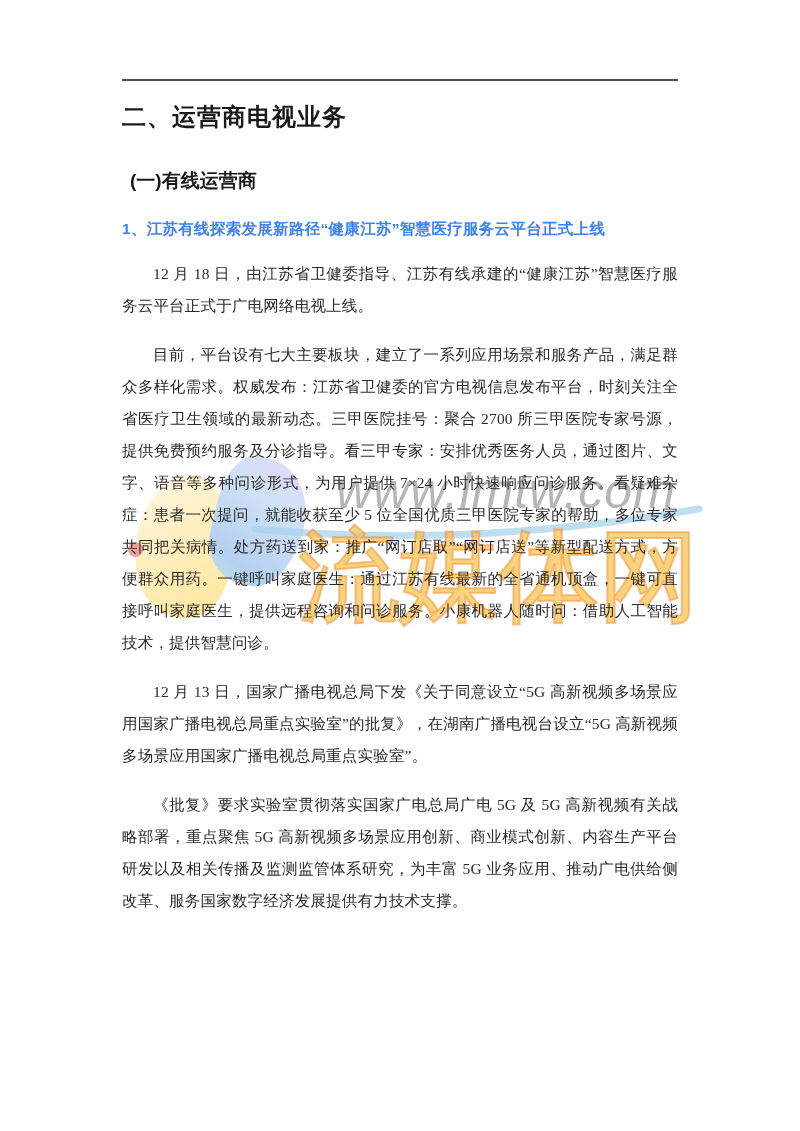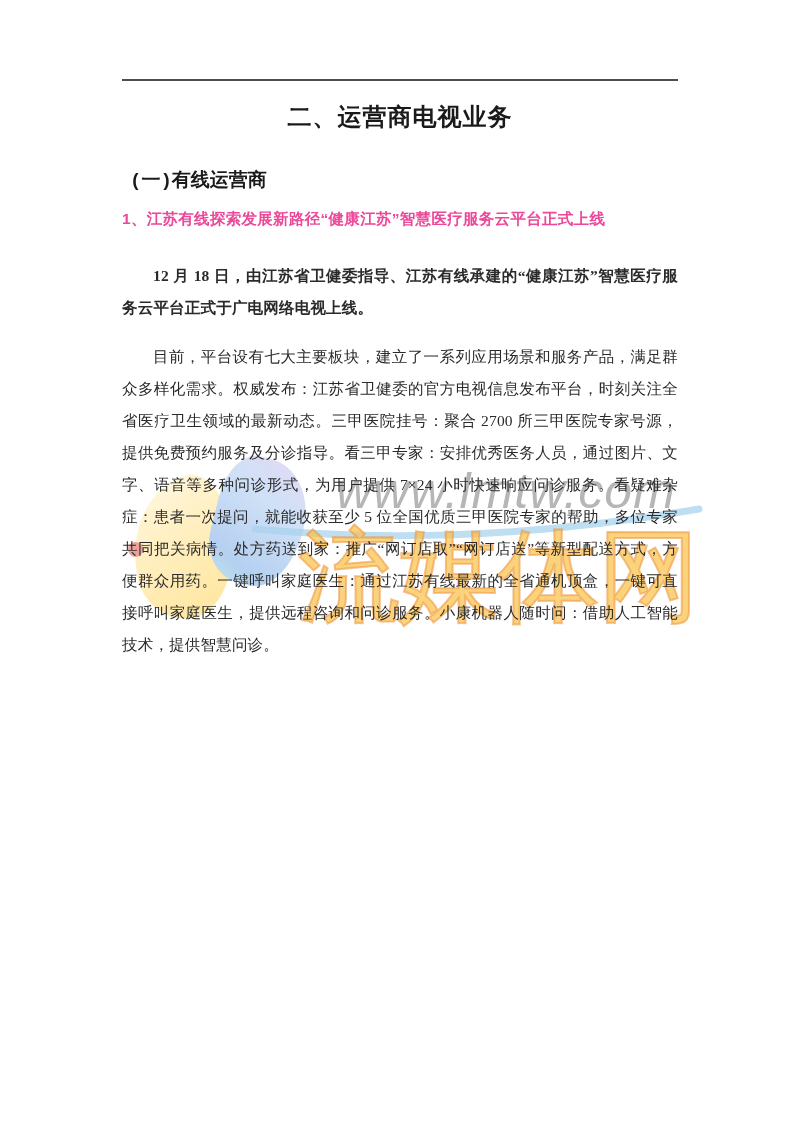"二、运营商电视业务" h1.sec { text-align: center -> none }
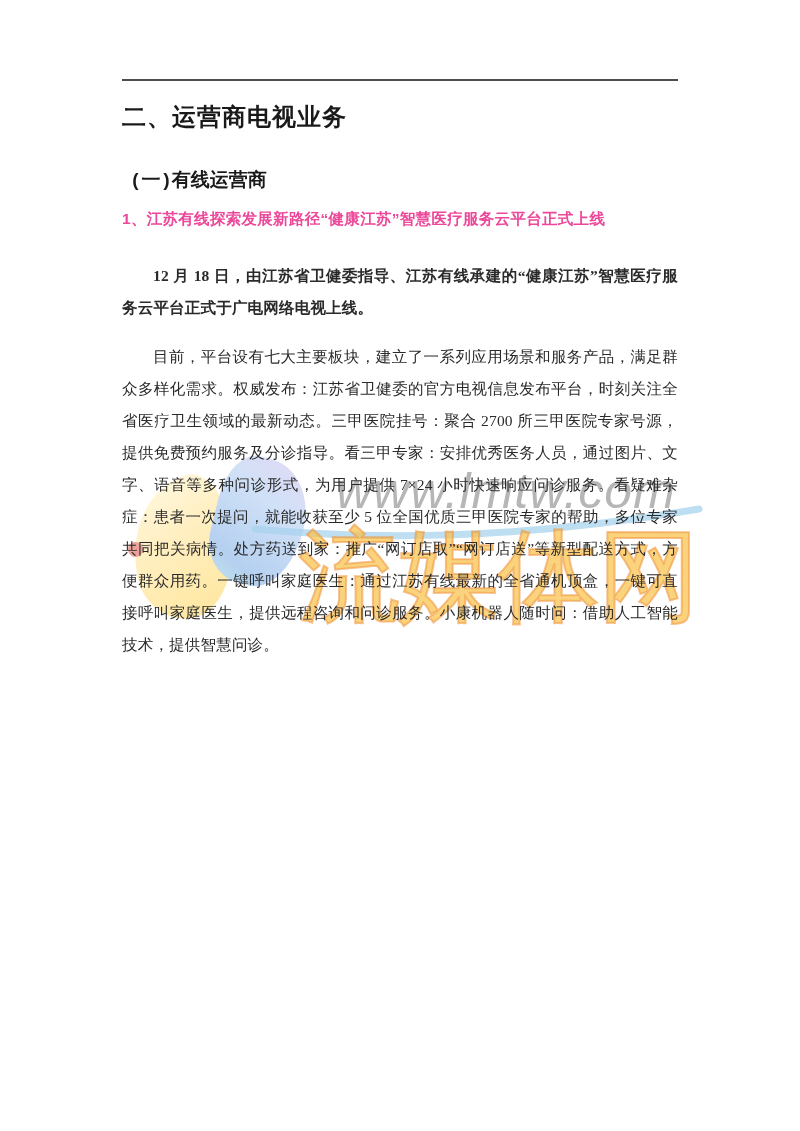"(一)有线运营商" h2.subsec { font-family: Liberation Mono, monospace -> Liberation Sans, sans-serif }
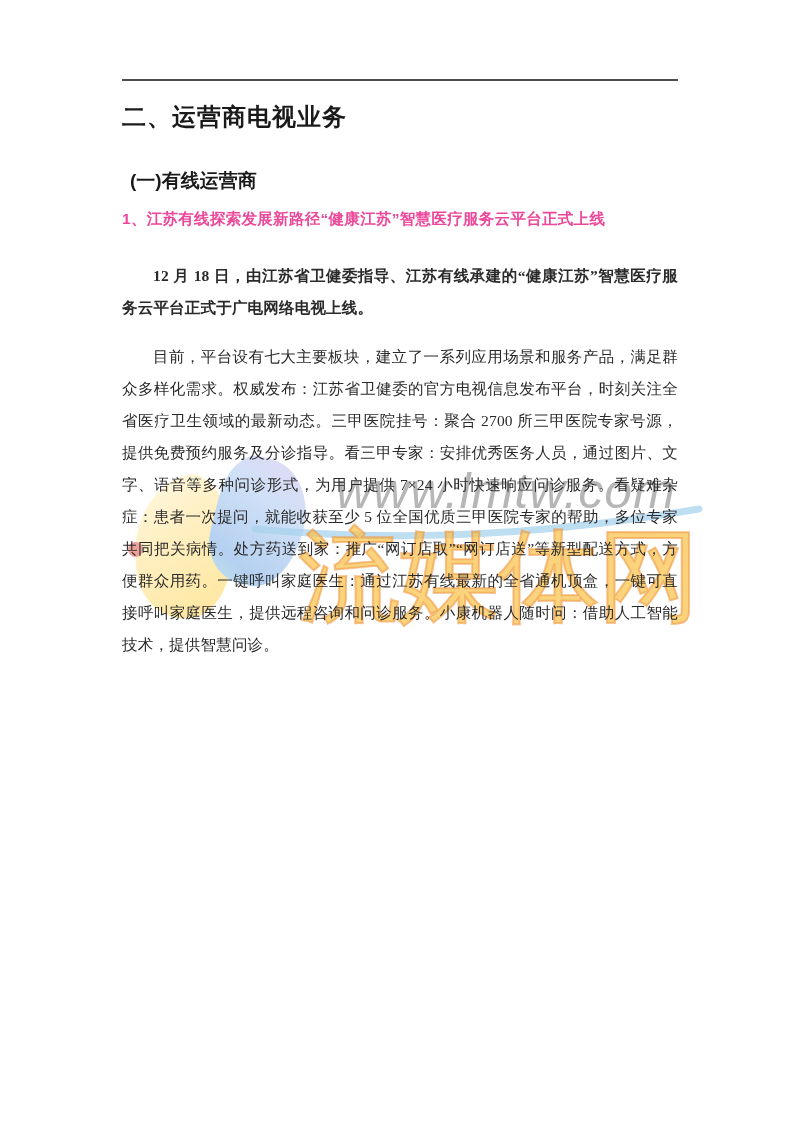"1、江苏有线探索发展新路径“健康江苏”智慧医疗服务云平台正式上线" h3.art { color: #ec4899 -> #3b82f6; margin: 15px 0 0 0 -> 25px 0 0 0 }
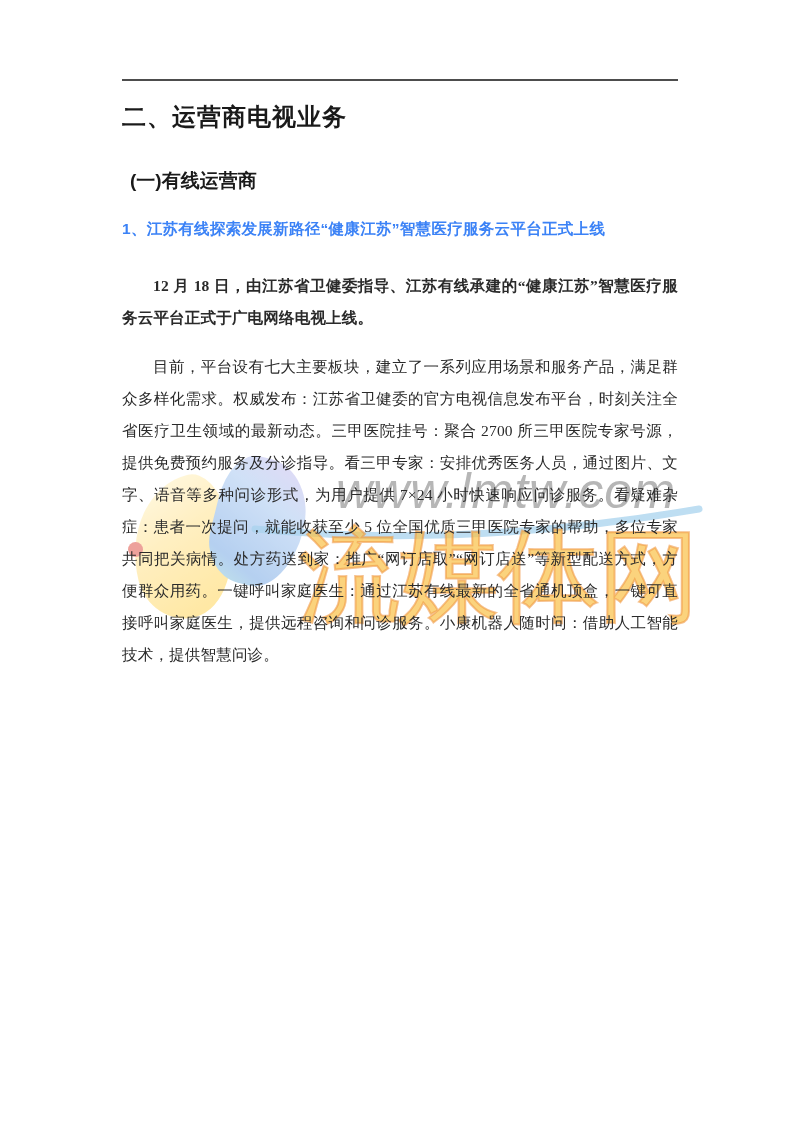"12 月 18" h3.art + p.body { font-weight: bold -> none; margin-top: 30px -> 18px }
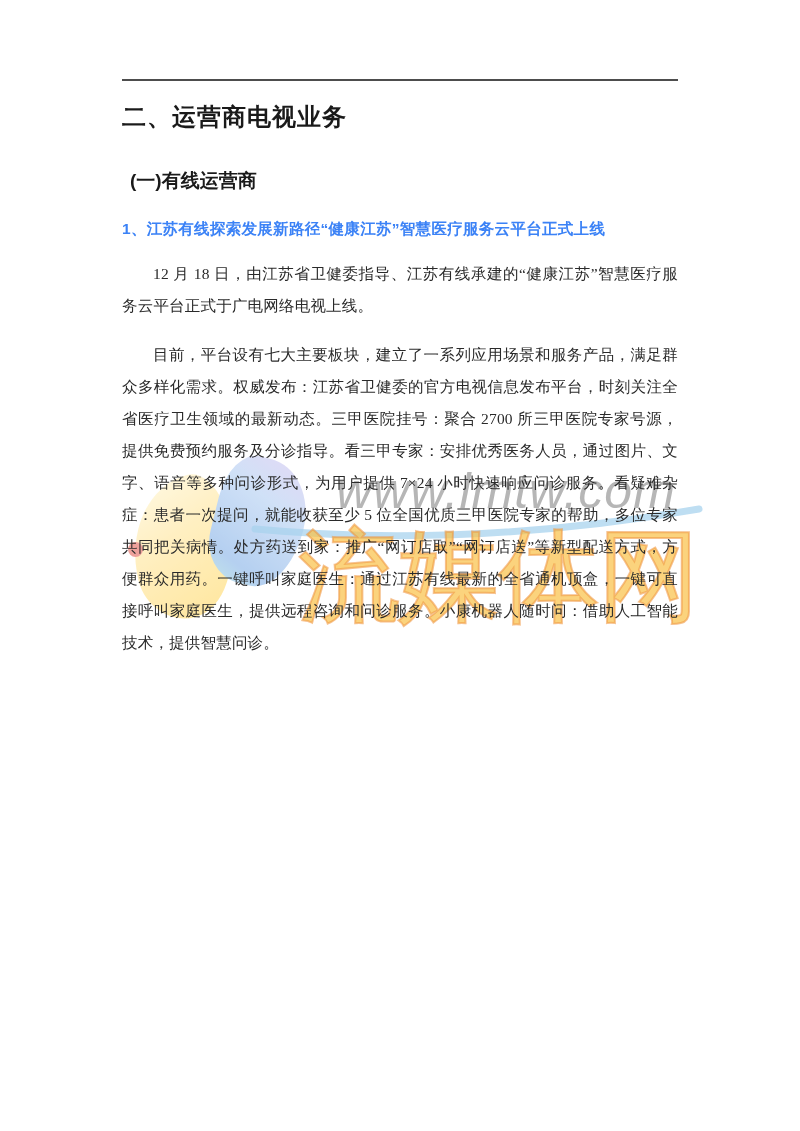"12 月 13 日，国家广播电视总局下发《关于同意设立“5G" p.body { html: none -> <p>12 月 13 日，国家广播电视总局下发《关于同意设立“5G 高新视频多场景应用国家广播电视总局重点实验室”的批复》，在湖南广播电视台设立“5G 高新视频多场景应用国家广播电视总局重点实验室”。</p> }
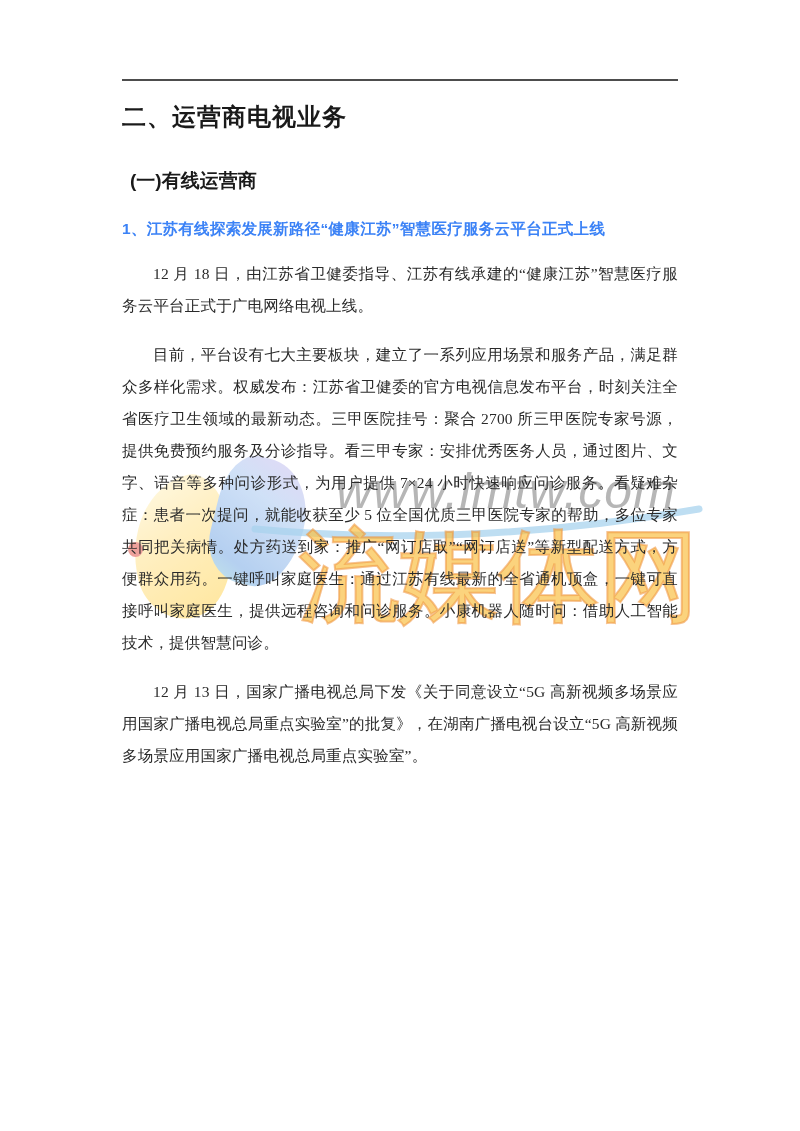"《批复》要求实验室贯彻落实国家广电总局广电 5G 及 5G" p.body { html: none -> <p>《批复》要求实验室贯彻落实国家广电总局广电 5G 及 5G 高新视频有关战略部署，重点聚焦 5G 高新视频多场景应用创新、商业模式创新、内容生产平台研发以及相关传播及监测监管体系研究，为丰富 5G 业务应用、推动广电供给侧改革、服务国家数字经济发展提供有力技术支撑。</p> }
